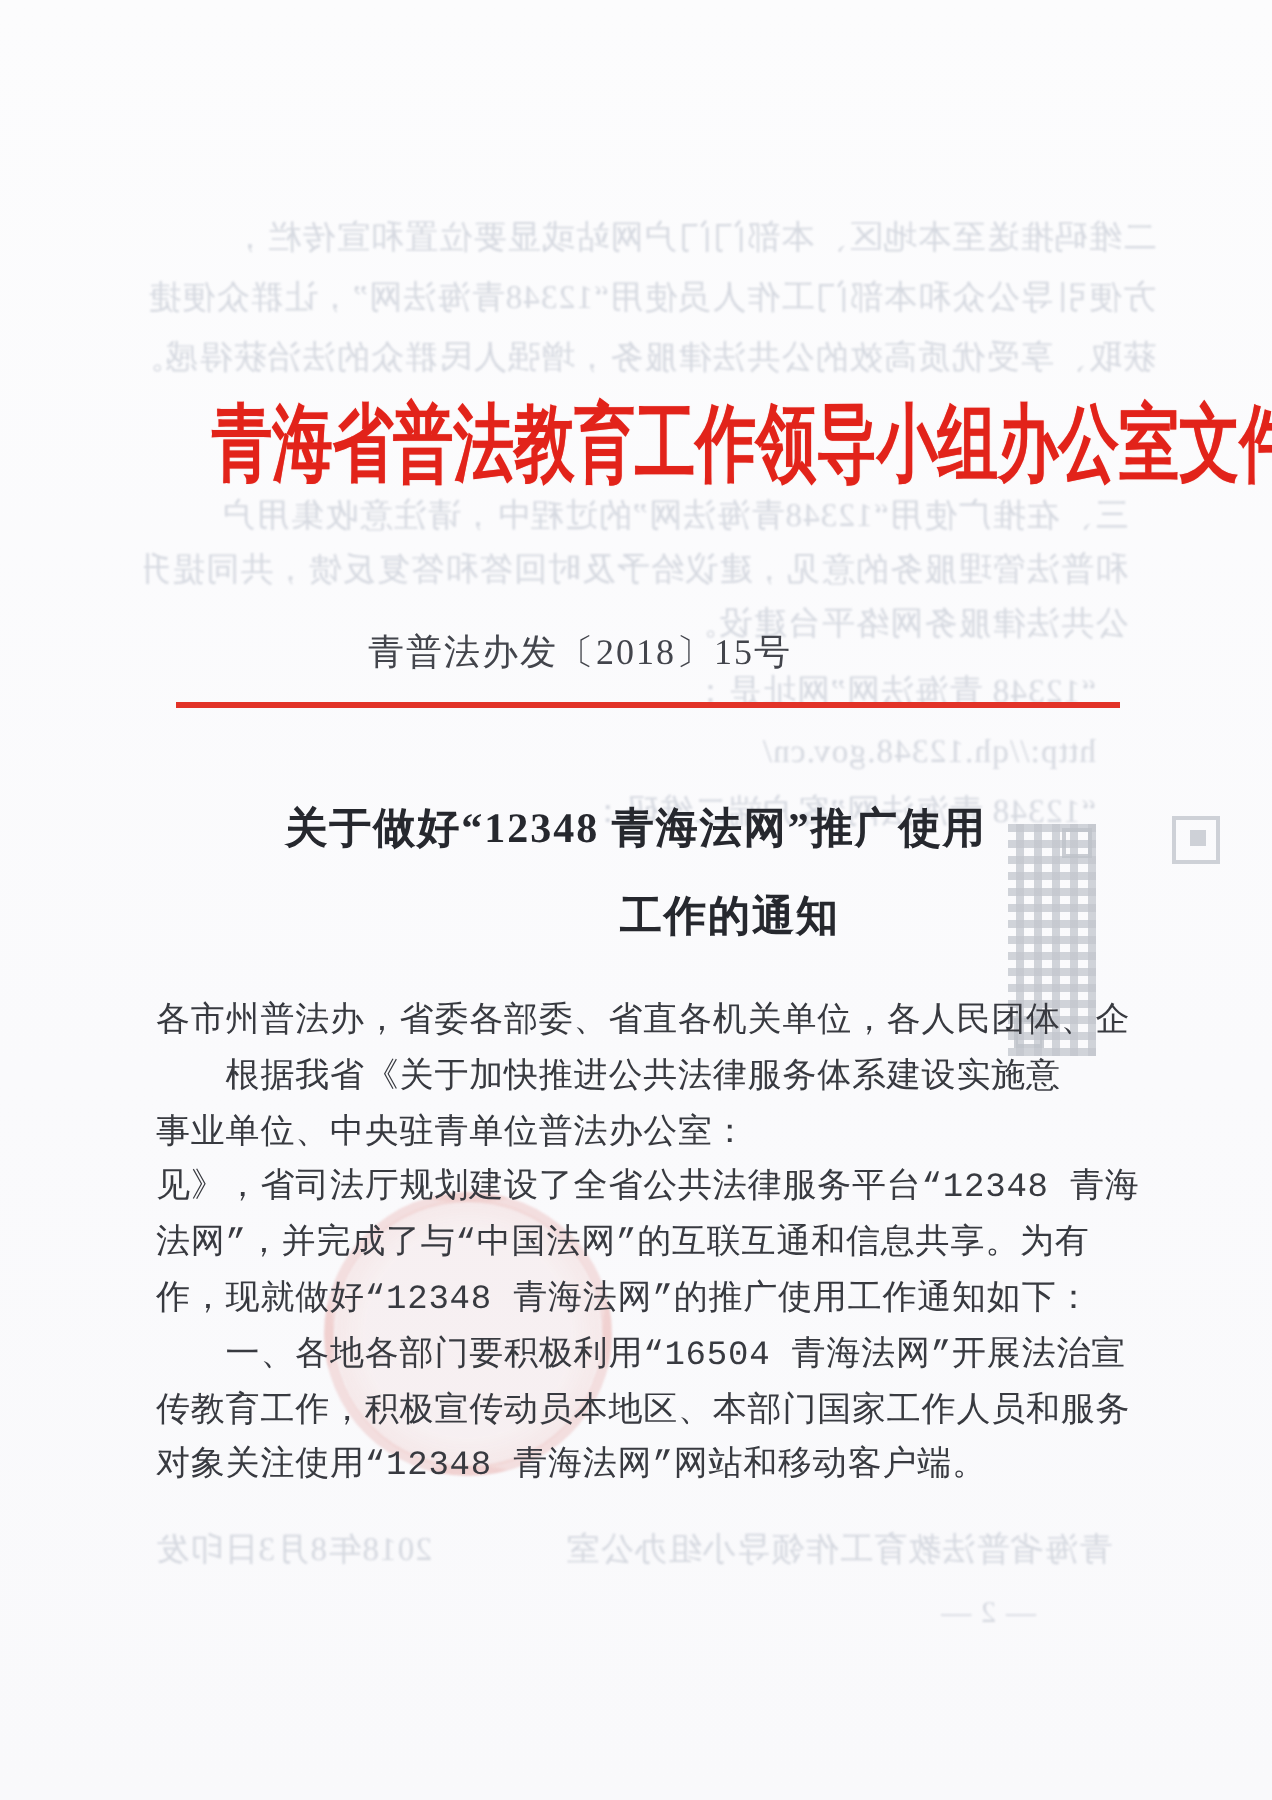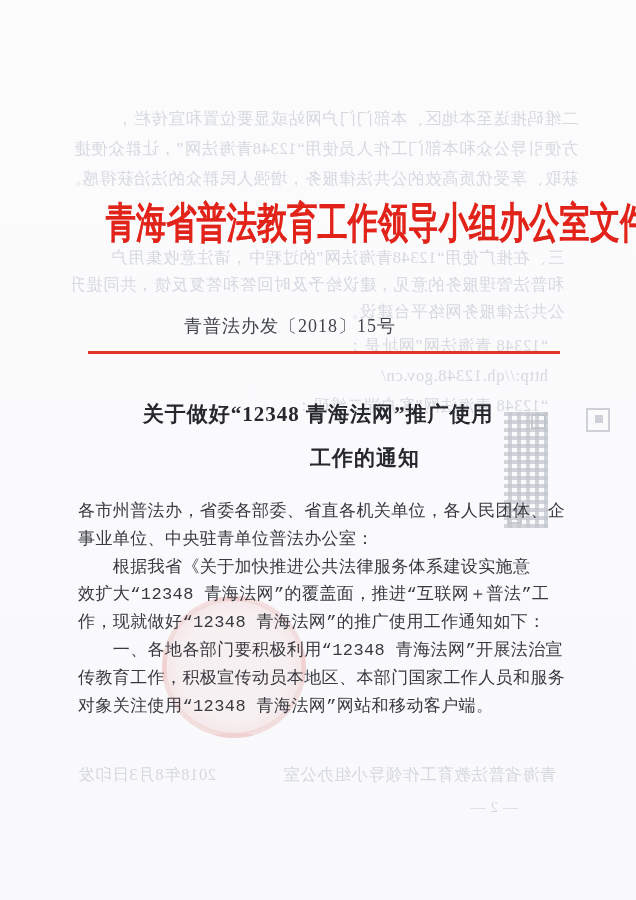"事业单位、中央驻青单位普法办公室：" div.body-line { order: before "根据我省《关于加快推进公共法律服务体系建设实施意" -> after "根据我省《关于加快推进公共法律服务体系建设实施意" }
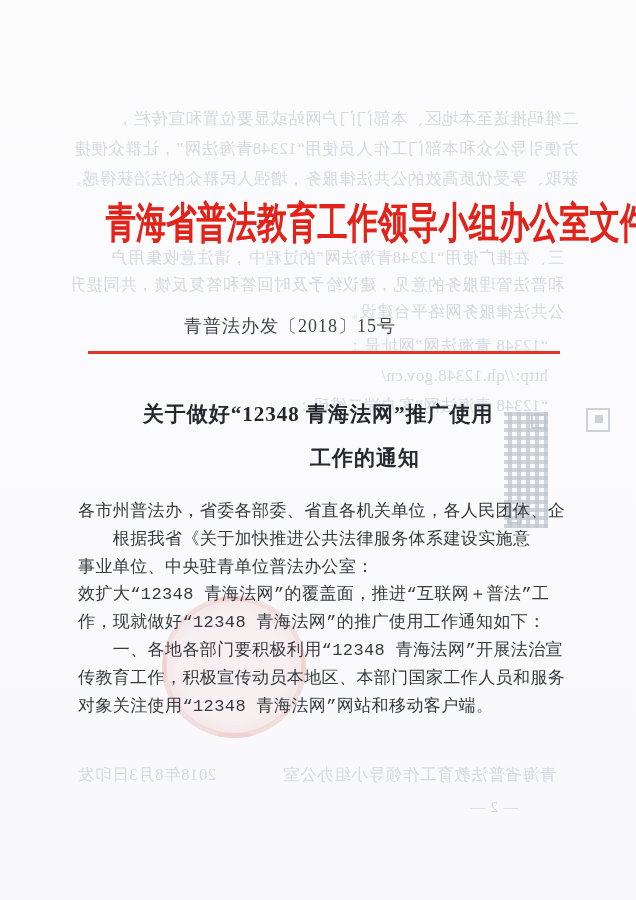"见》，省司法厅规划建设了全省公共法律服务平台“12348 青海" div.body-line { html: none -> <div>见》，省司法厅规划建设了全省公共法律服务平台“12348 青海</div> }
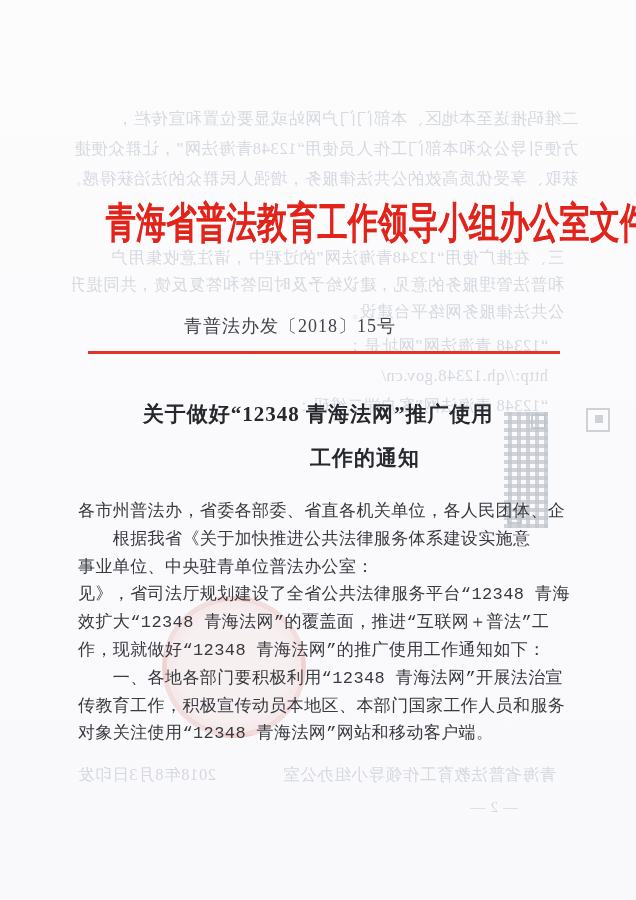"法网”，并完成了与“中国法网”的互联互通和信息共享。为有" div.body-line { html: none -> <div>法网”，并完成了与“中国法网”的互联互通和信息共享。为有</div> }
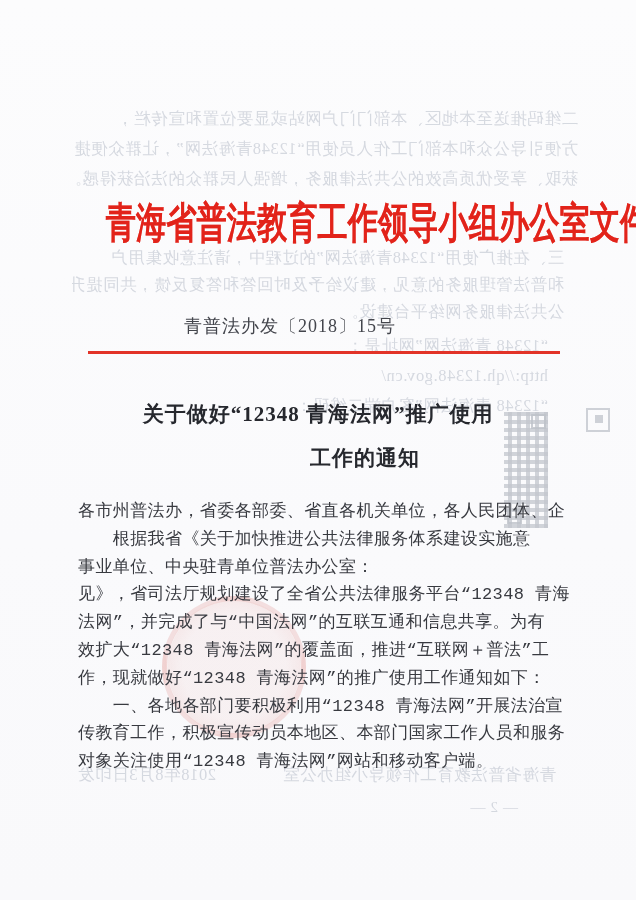"效扩大“12348 青海法网”的覆盖面，推进“互联网＋普法”工" div.body-line { html: <div>效扩大“12348 青海法网”的覆盖面，推进“互联网＋普法”工</div> -> none }
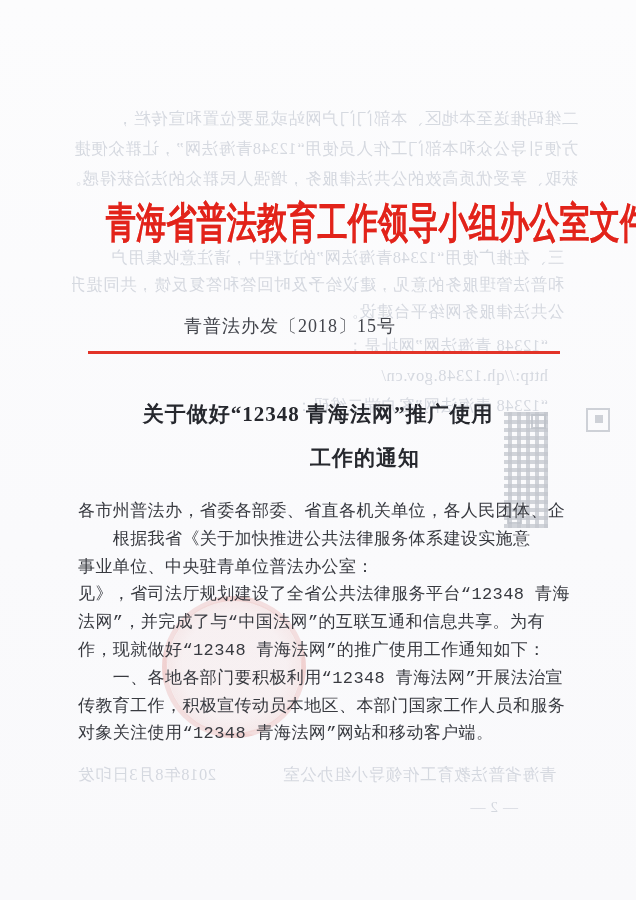"一、各地各部门要积极利用“12348 青海法网”开展法治宣" div.body-line { text: 12348 -> 16504 }
